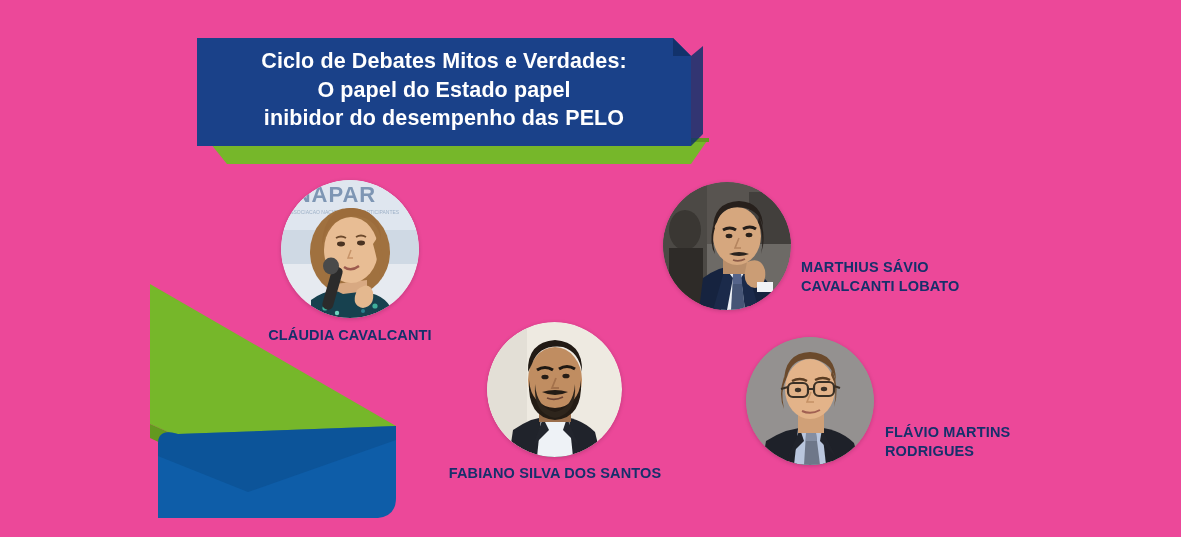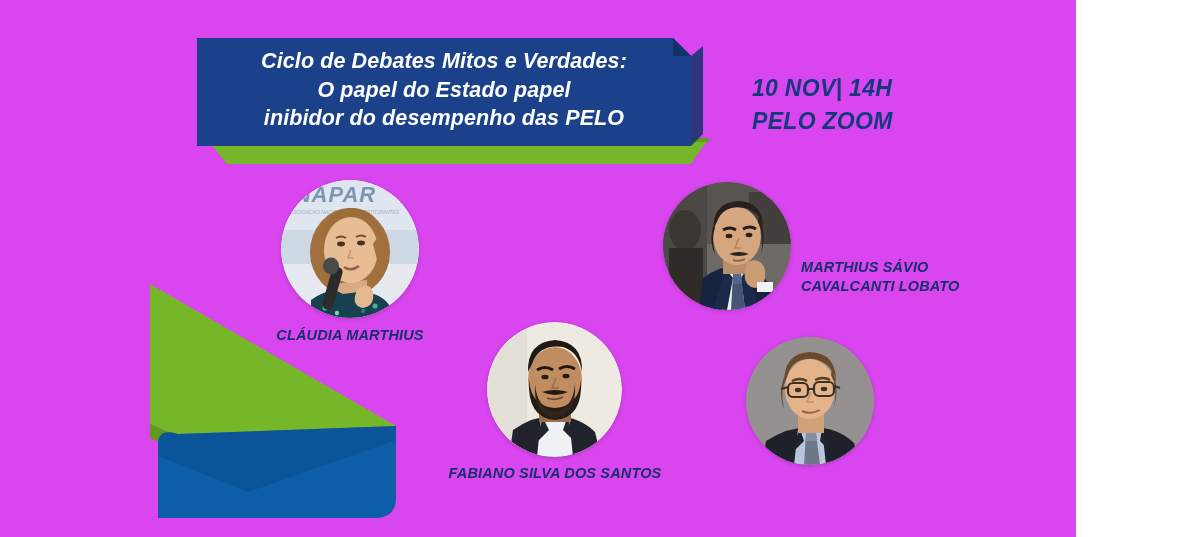"Ciclo de Debates Mitos e" #poster { background: #d946ef -> #ec4899; font-style: italic -> none; width: 1076px -> 1181px }
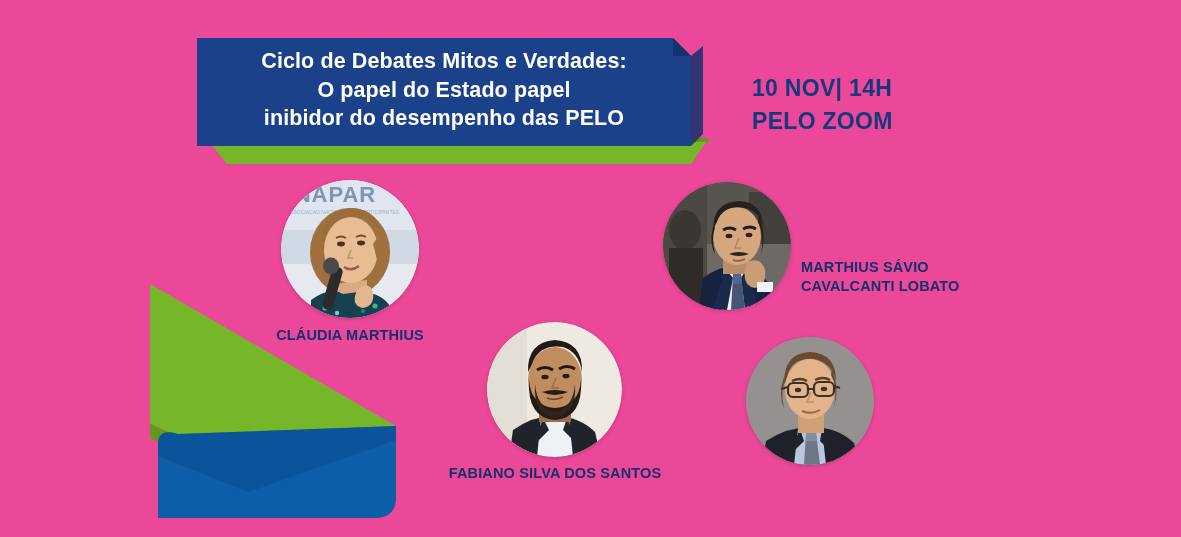"10 NOV| 14H" div.datetime { html: <div> <div>10 NOV| 14H</div> <div>PELO ZOOM</div> </div> -> none }
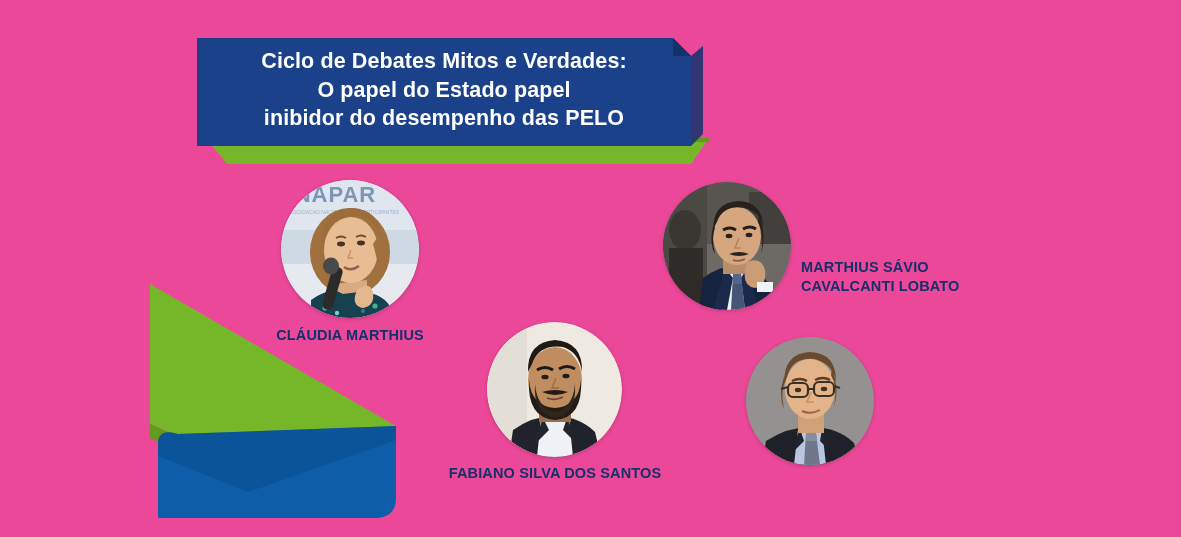"CLÁUDIA MARTHIUS" div.sp-name { text: MARTHIUS -> CAVALCANTI }
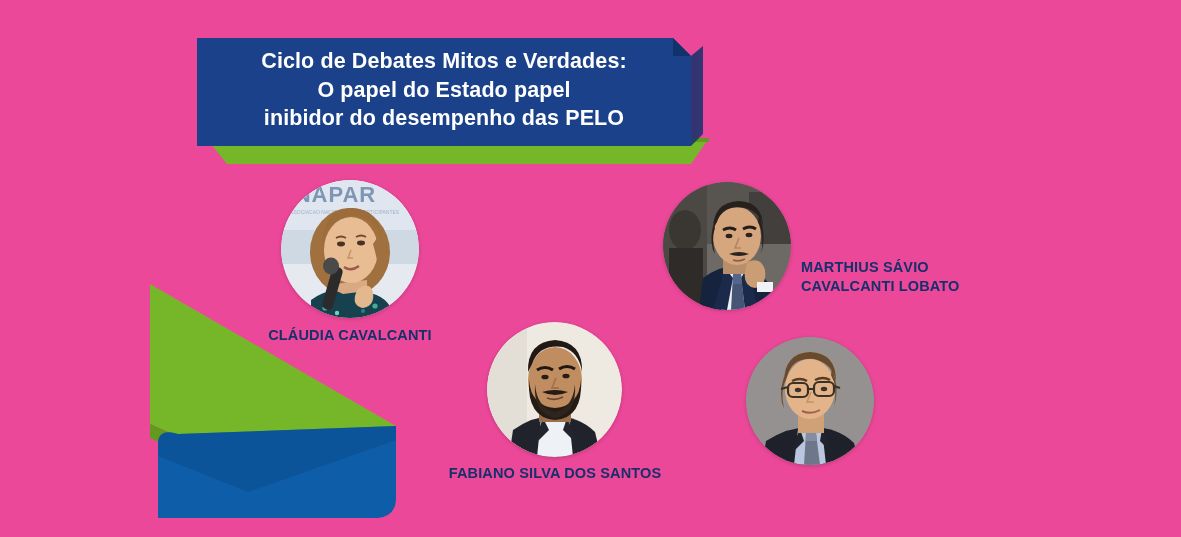"FLÁVIO MARTINS" div.sp-name { html: none -> <div>FLÁVIO MARTINS RODRIGUES</div> }
